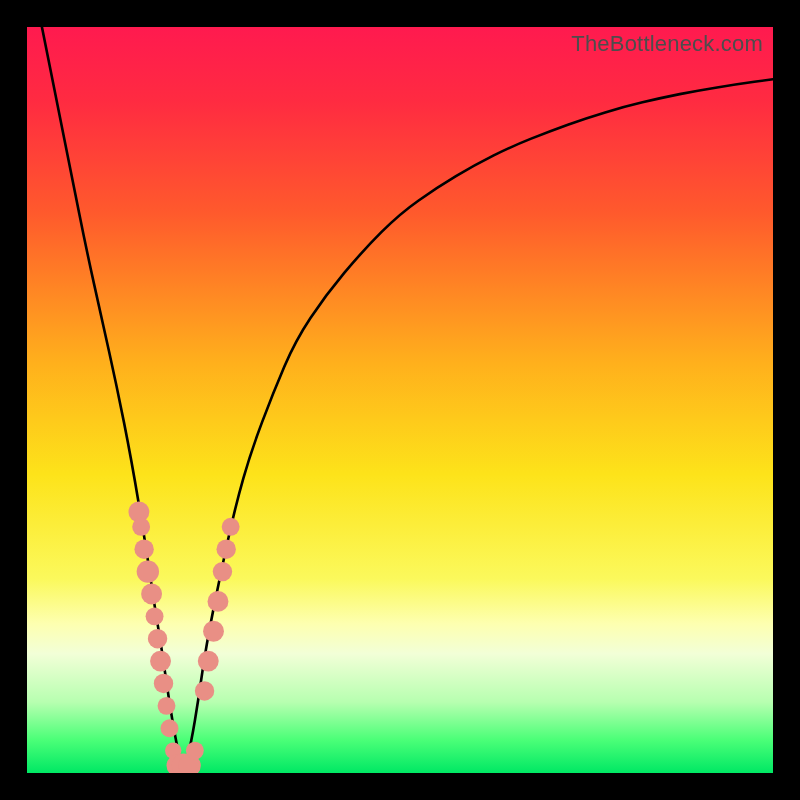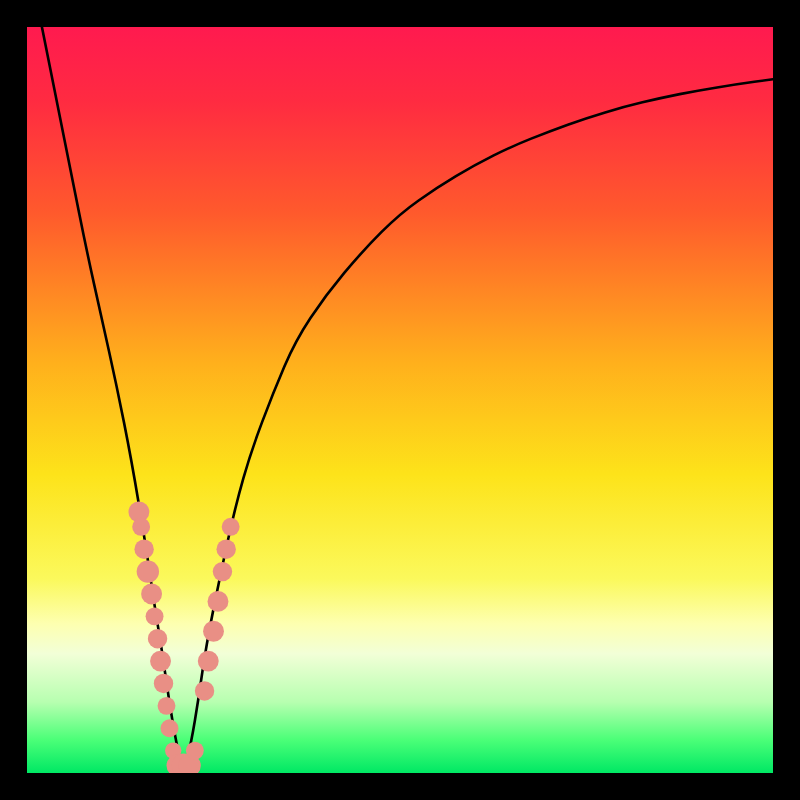"TheBottleneck.com" div.watermark { html: none -> <div>TheBottleneck.com</div> }
